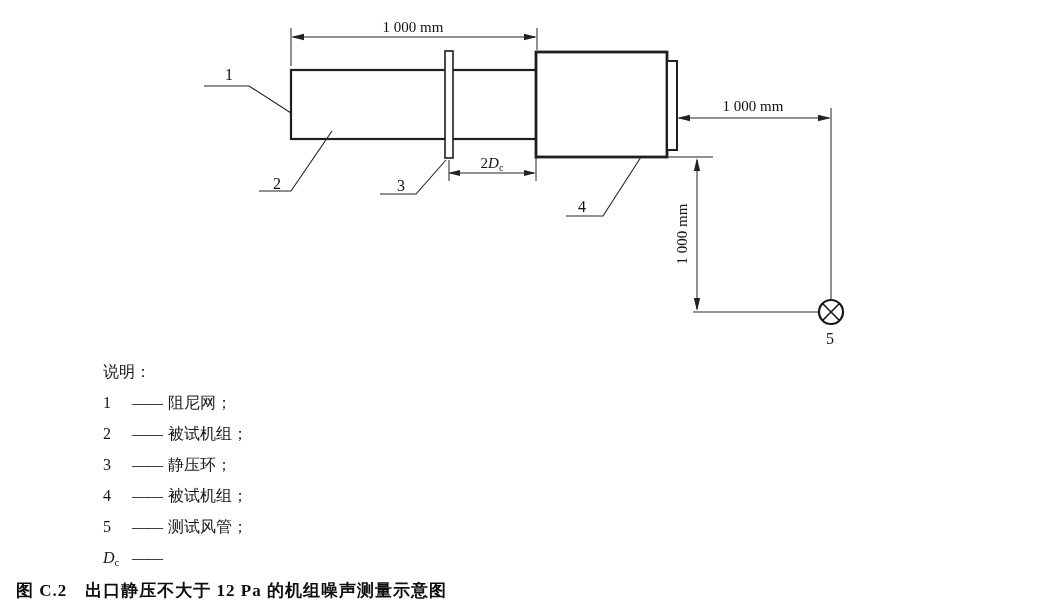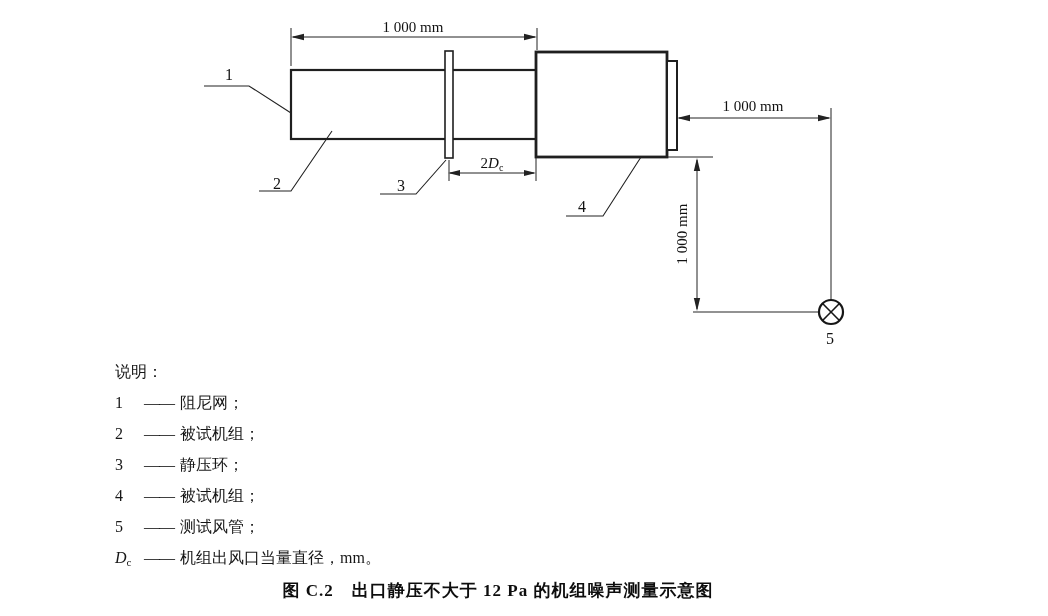"说明：" .legend-row { margin-left: 12px -> none }
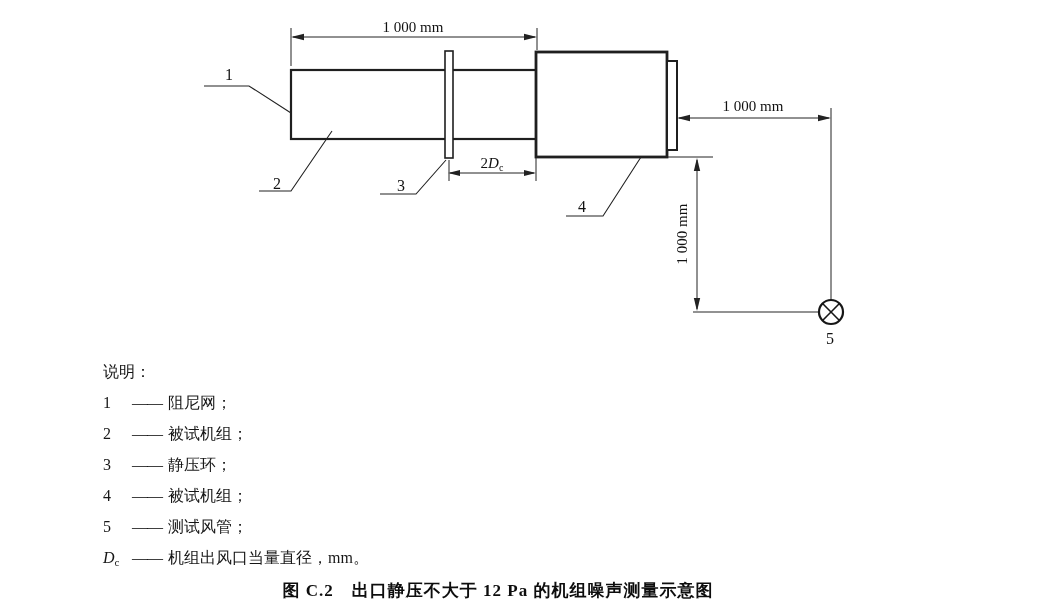"机组出风口当量直径，mm。" span.legend-term { html: <span>机组出风口当量直径，mm。</span> -> none }
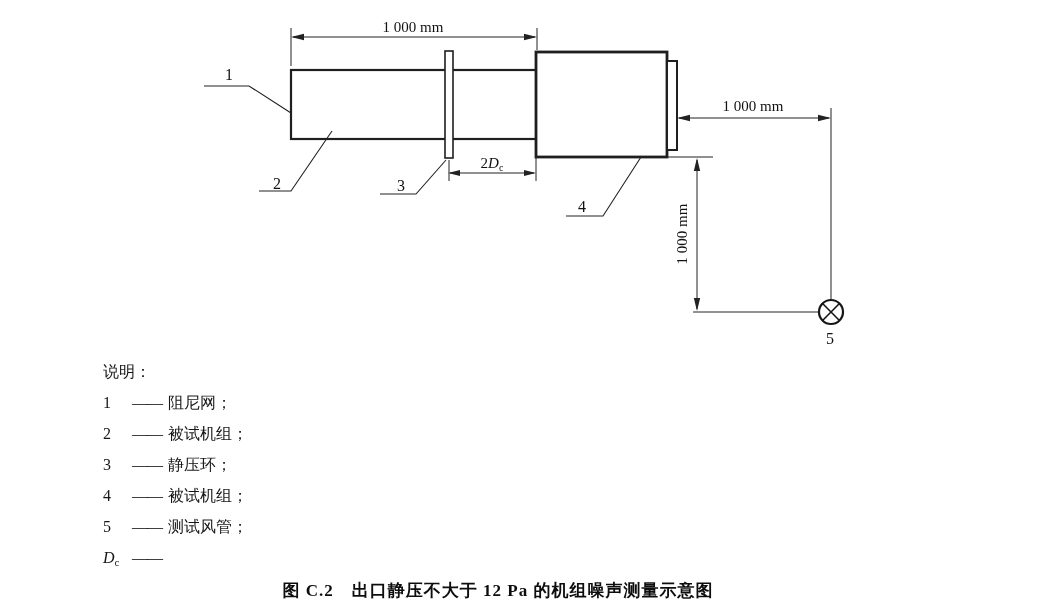"图 C.2 出口静压不大于 12 Pa" #caption { left: 4px -> 16px; text-align: center -> left }
